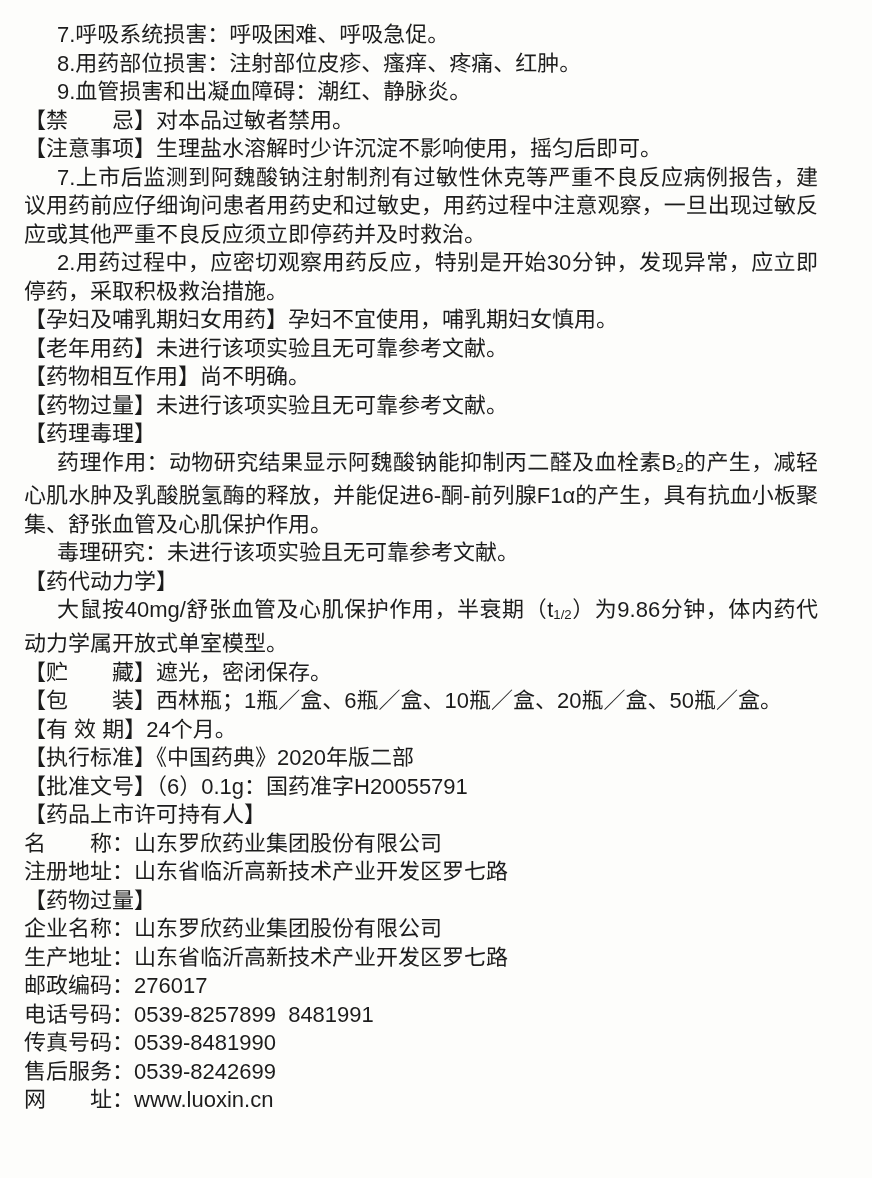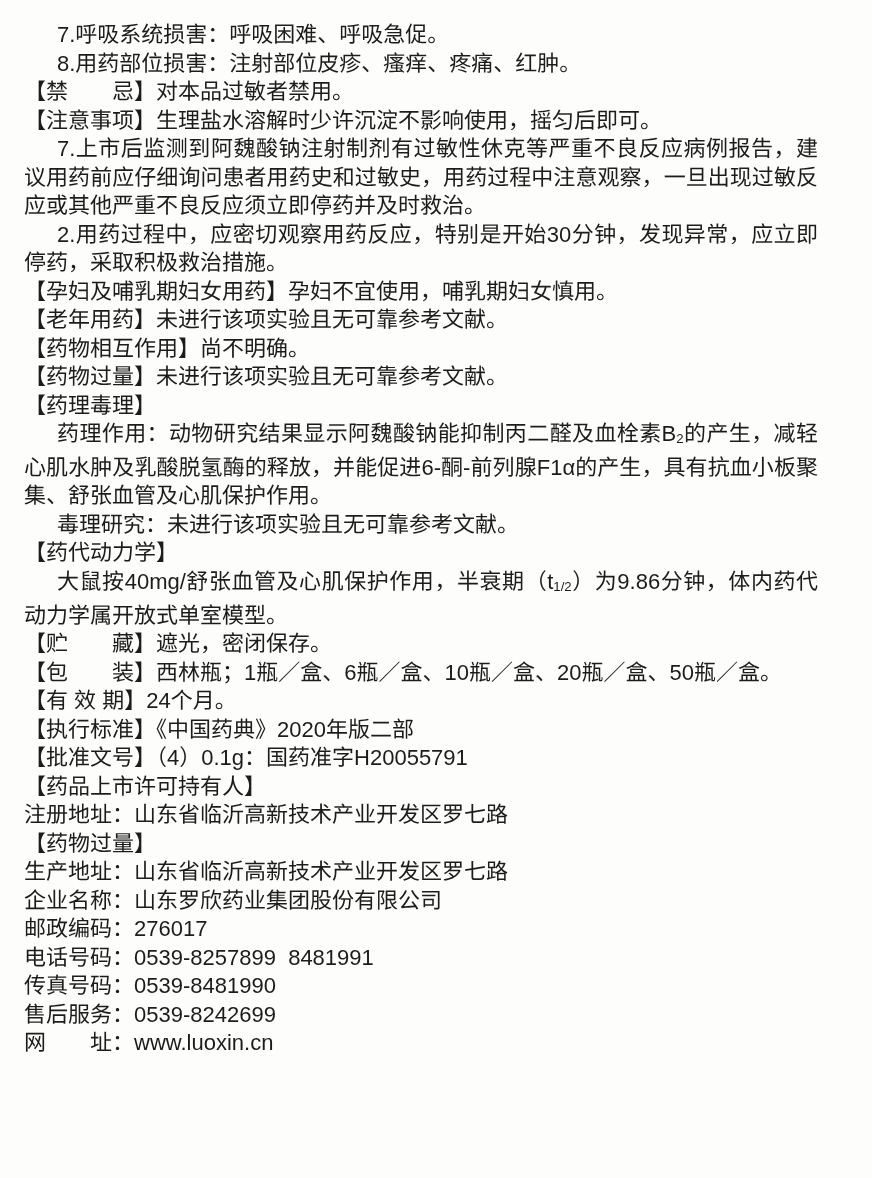"9.血管损害和出凝血障碍：潮红、静脉炎。" p.para { html: none -> <p><span>9.血管损害和出凝血障碍：潮红、静脉炎。</span></p> }
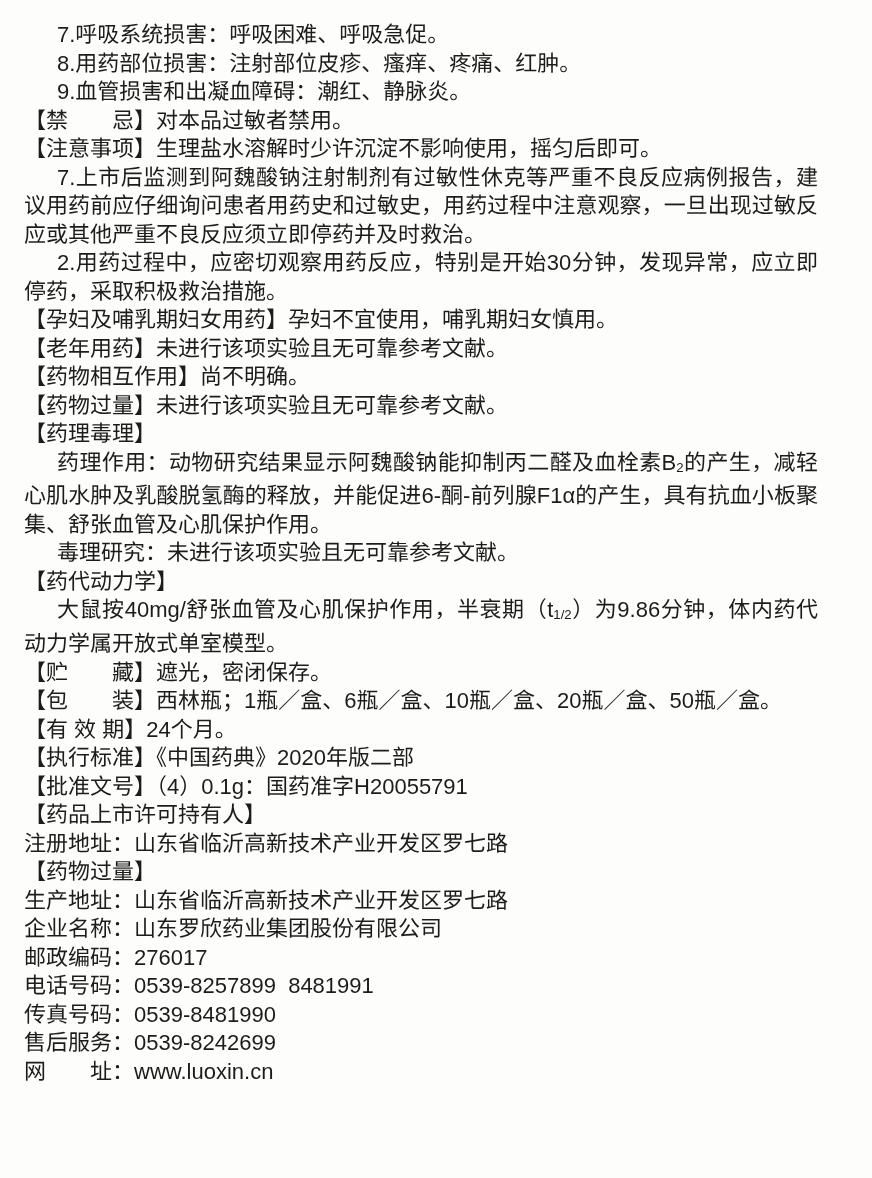"【批准文号】（4）0.1g：国药准字H20055791" span.seg { text: 4 -> 6 }
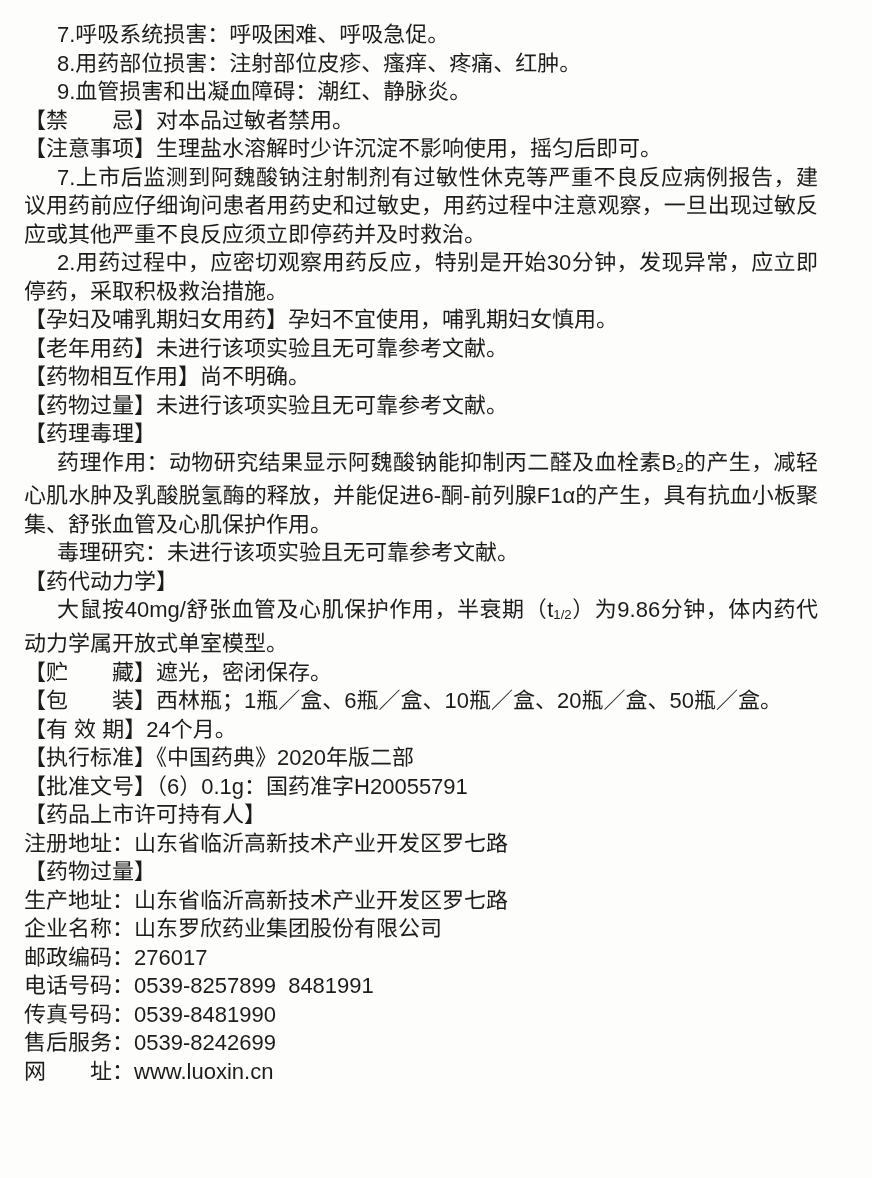"名 称：山东罗欣药业集团股份有限公司" p.para { html: none -> <p><span>名 称：山东罗欣药业集团股份有限公司</span></p> }
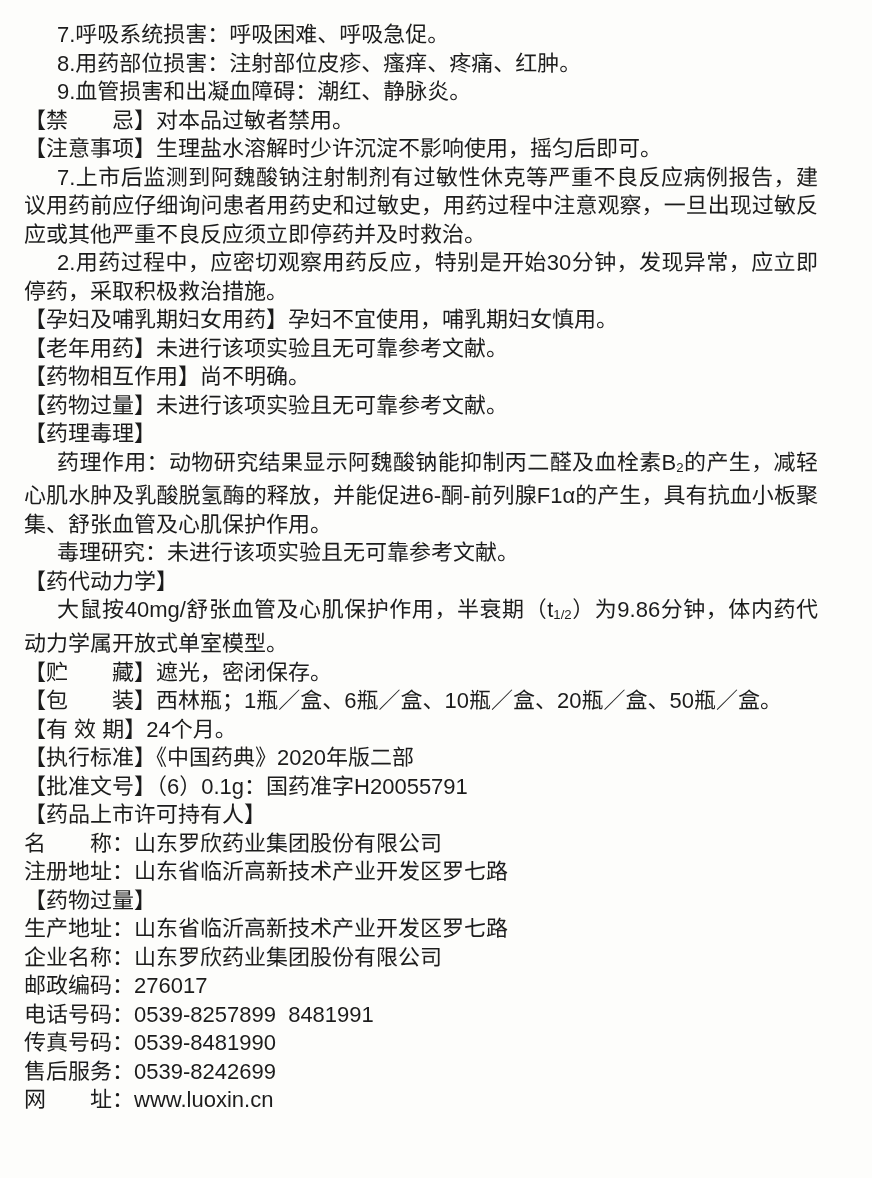"生产地址：山东省临沂高新技术产业开发区罗七路" p.para { order: before "企业名称：山东罗欣药业集团股份有限公司" -> after "企业名称：山东罗欣药业集团股份有限公司" }
